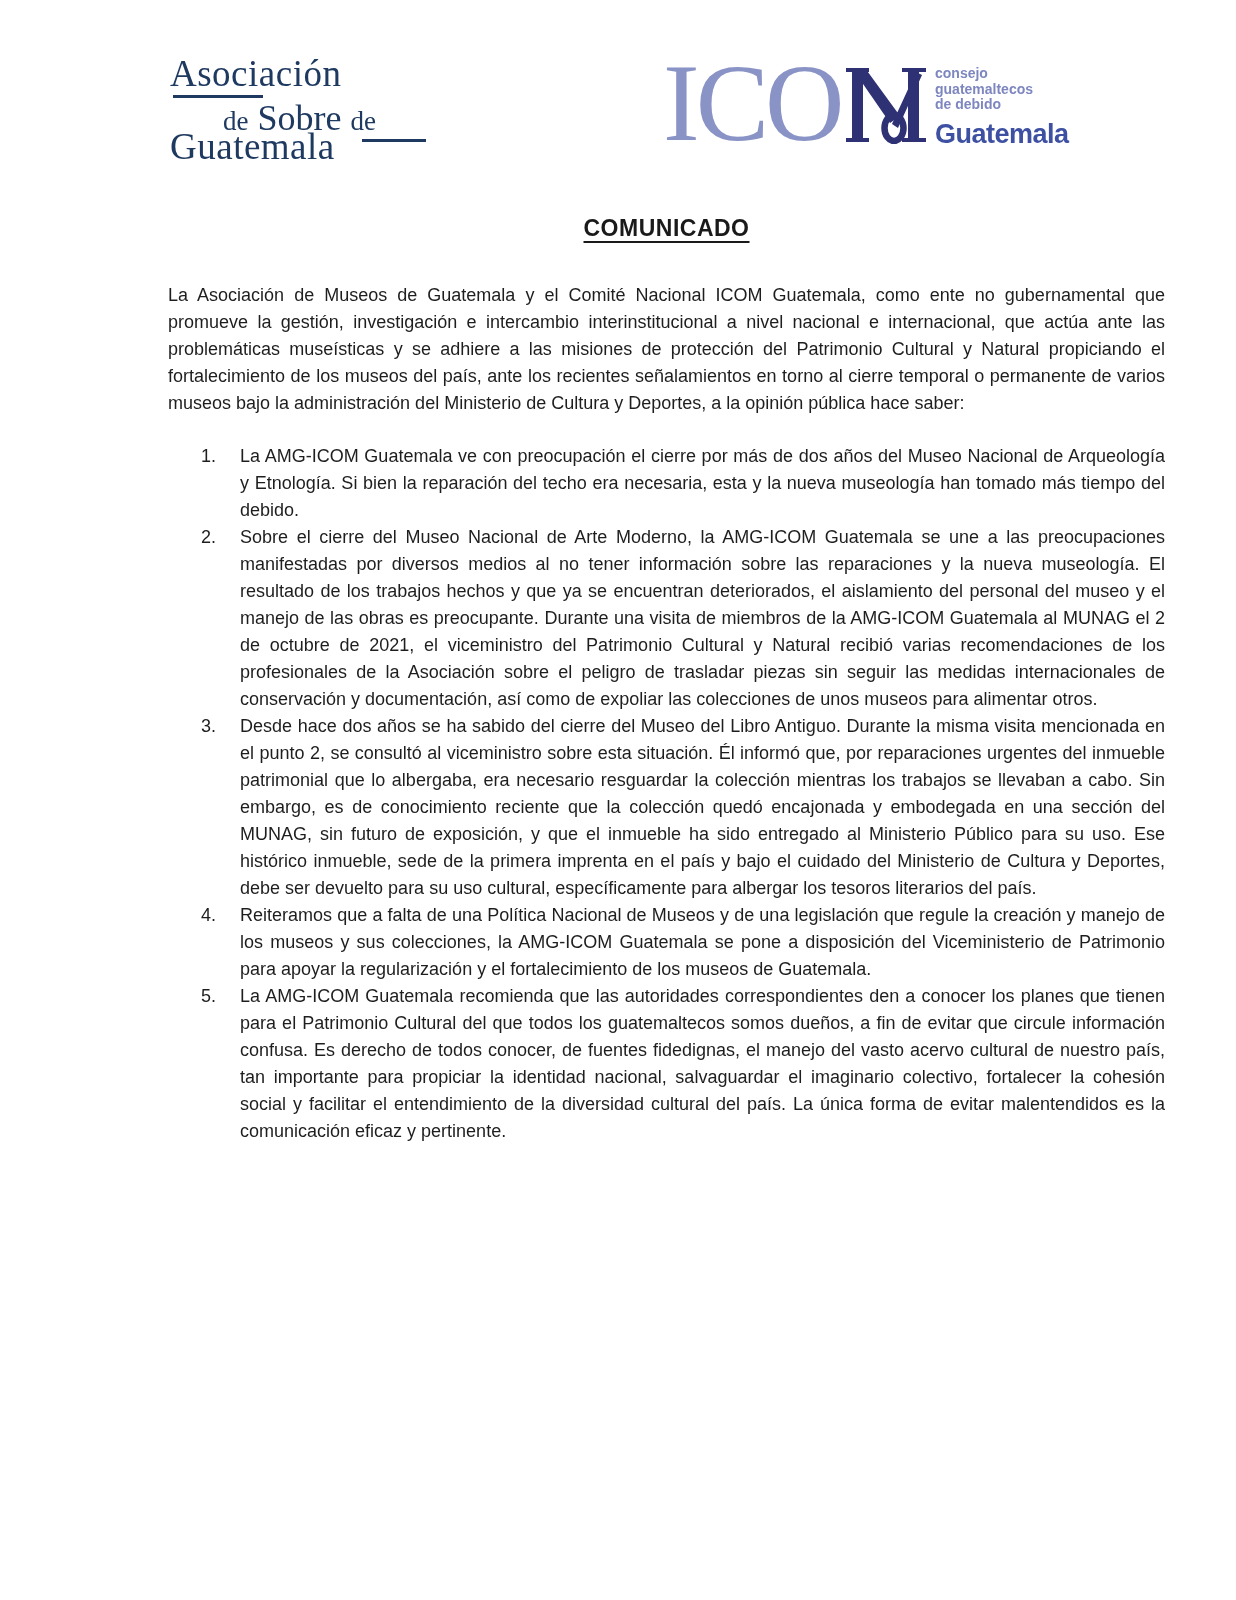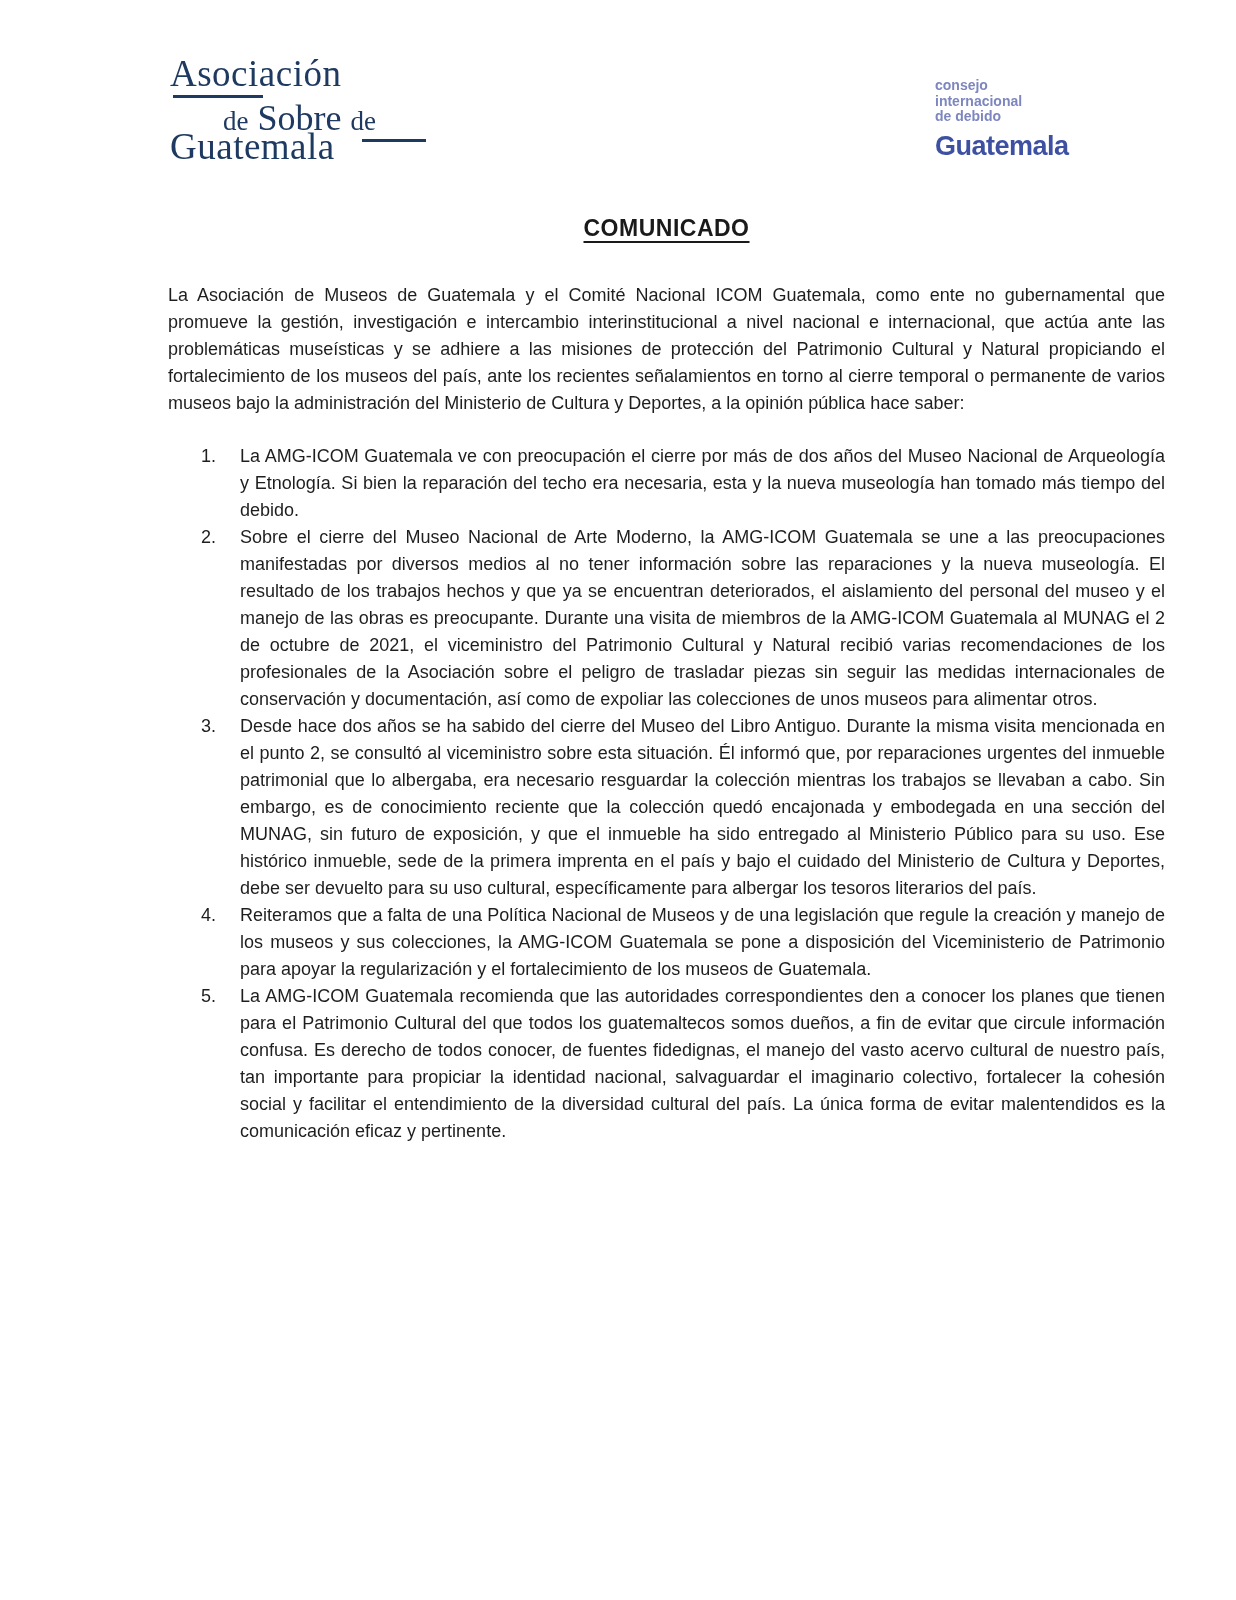"ICO" div.icom-wordmark { html: none -> <div> <span>ICO</span><span> <svg> <g> <rect></rect> <rect></rect> <rect></rect> <rect></rect> <rect></rect> <rect></rect> <polygon></polygon> <polygon></polygon> </g> <ellipse></ellipse> </svg> </span> </div> }
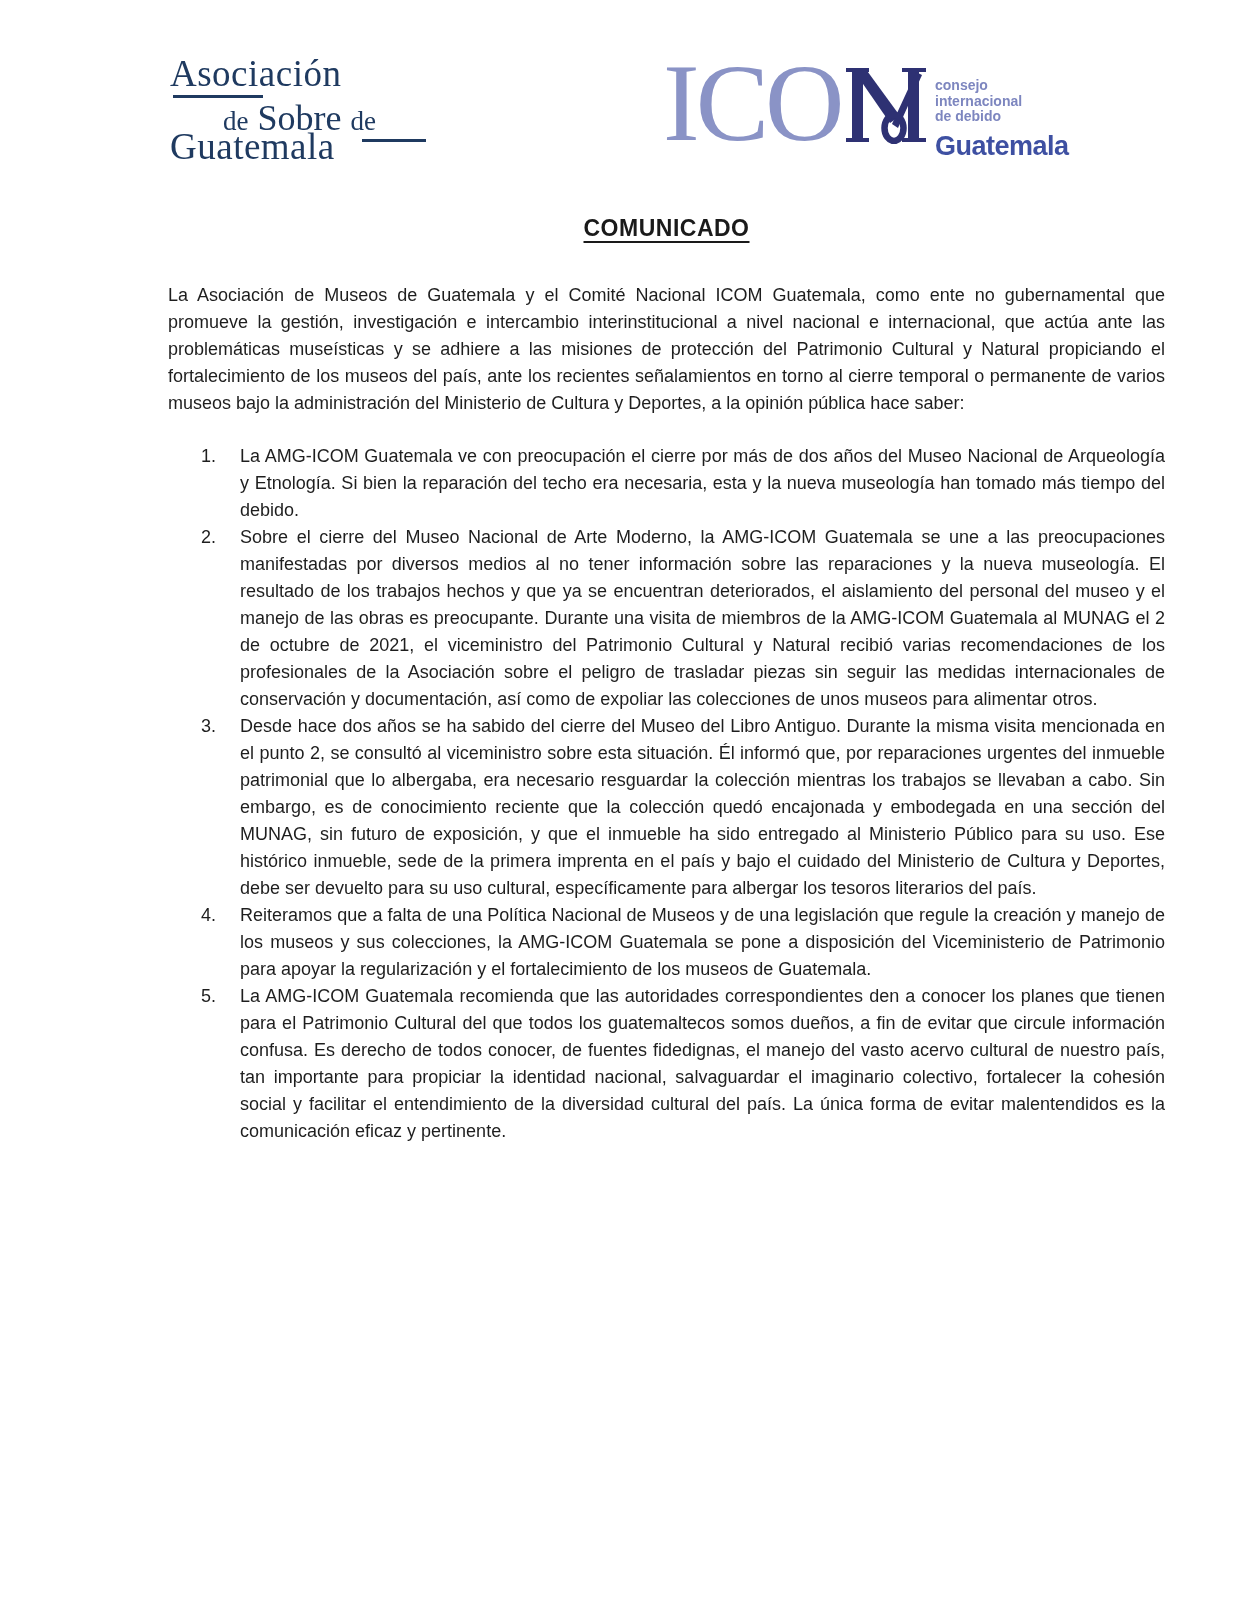"consejo" .icom-text { top: 20px -> 8px }
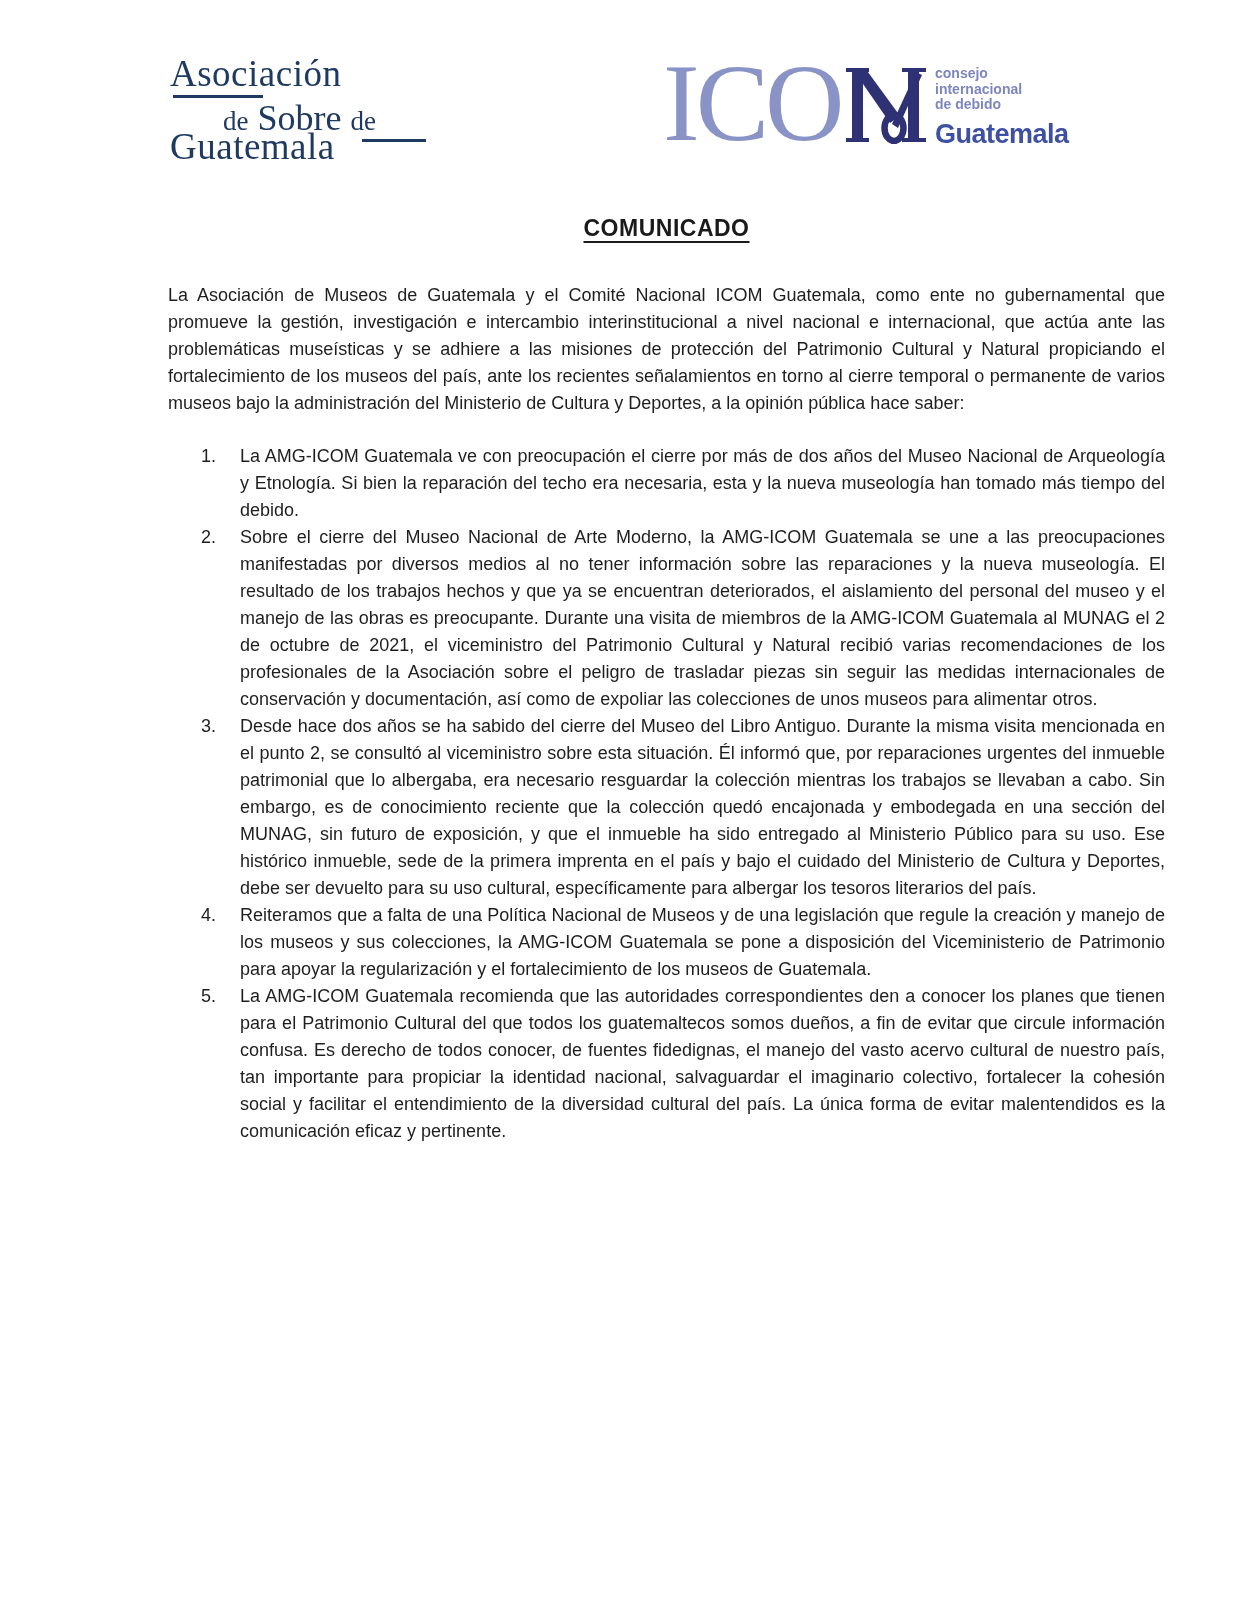"internacional" div { text: internacional -> guatemaltecos }
